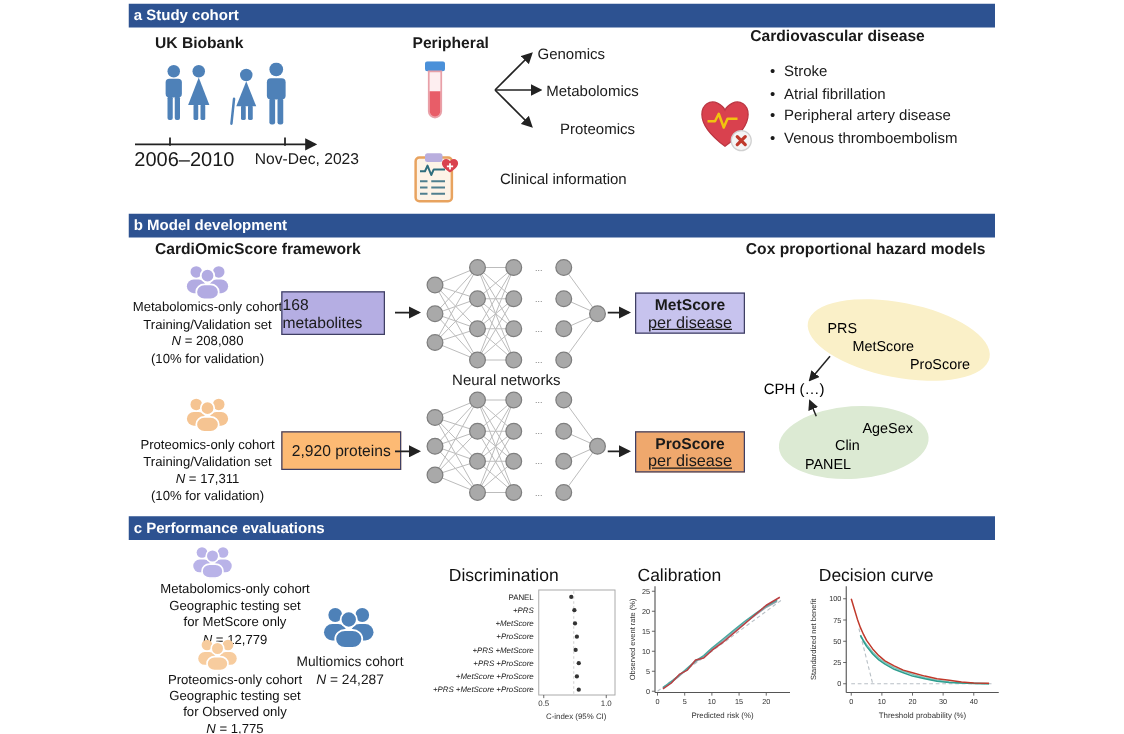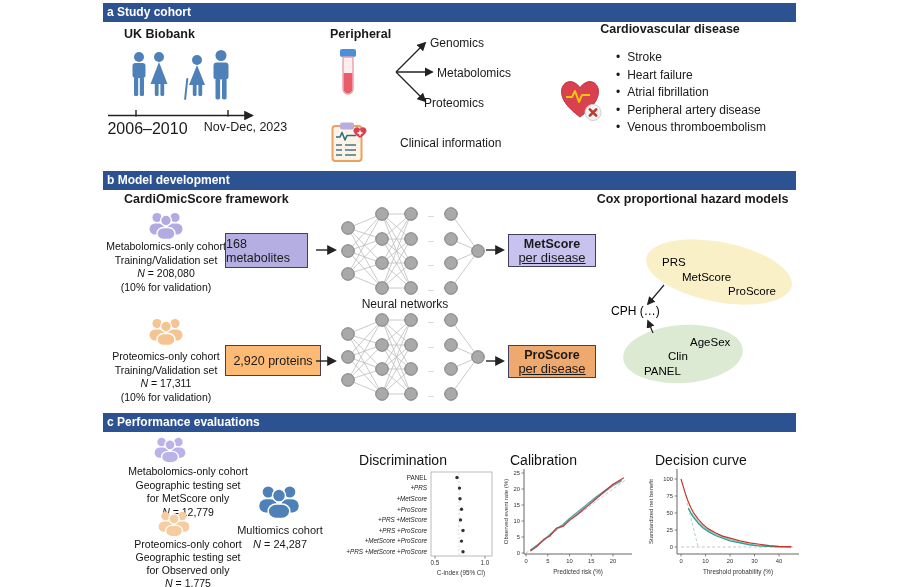"Heart failure" div { html: <div>Heart failure</div> -> none }
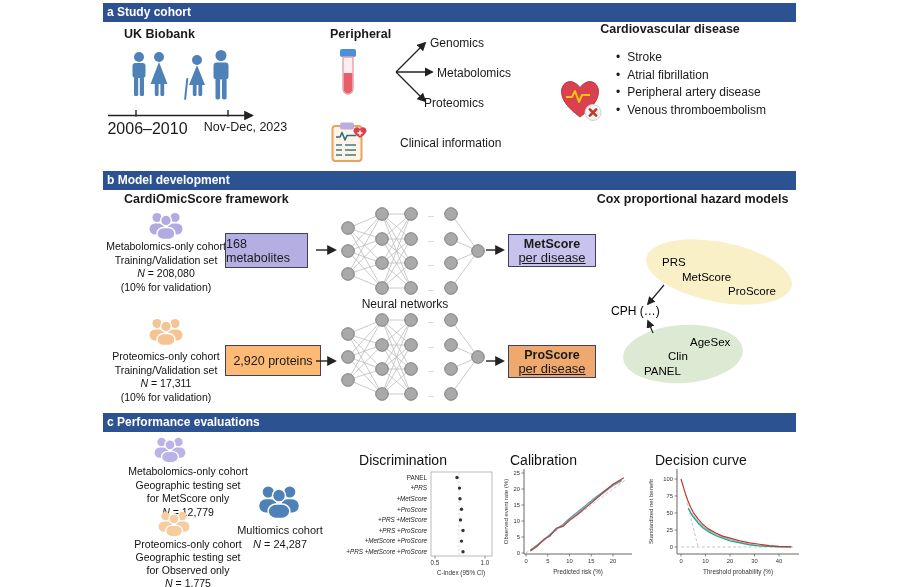"Proteomics" div.abs { left: 424px -> 448px }
